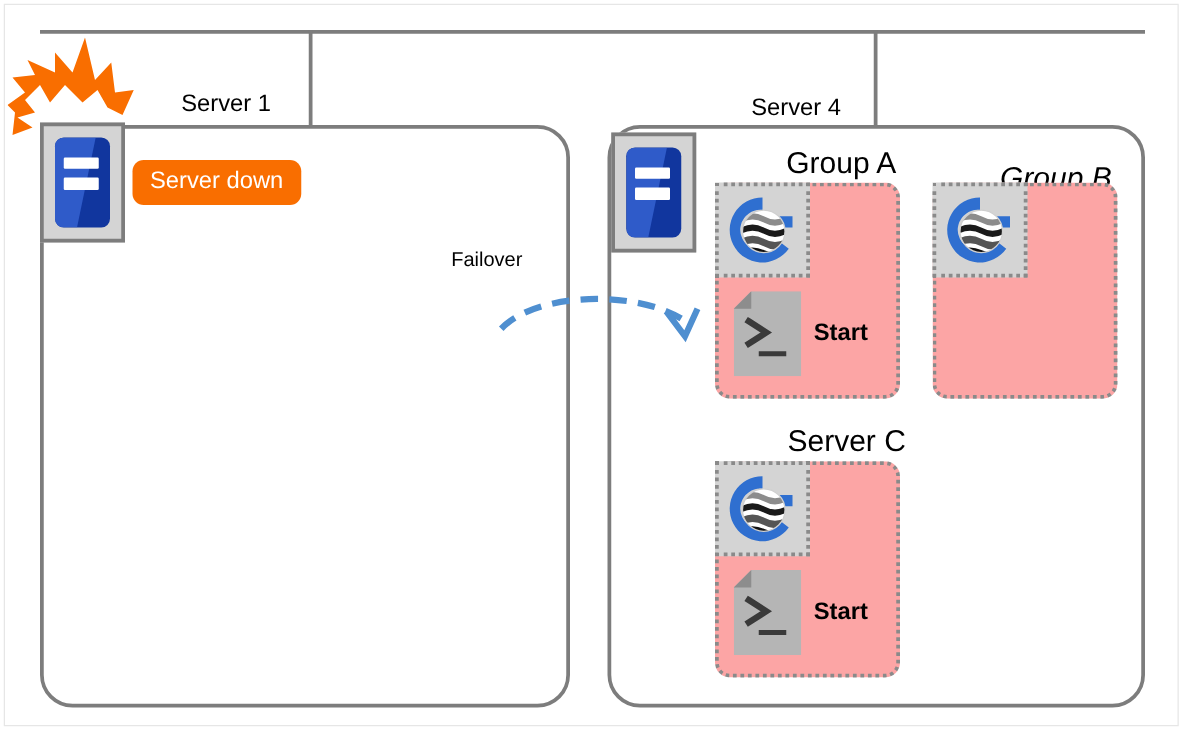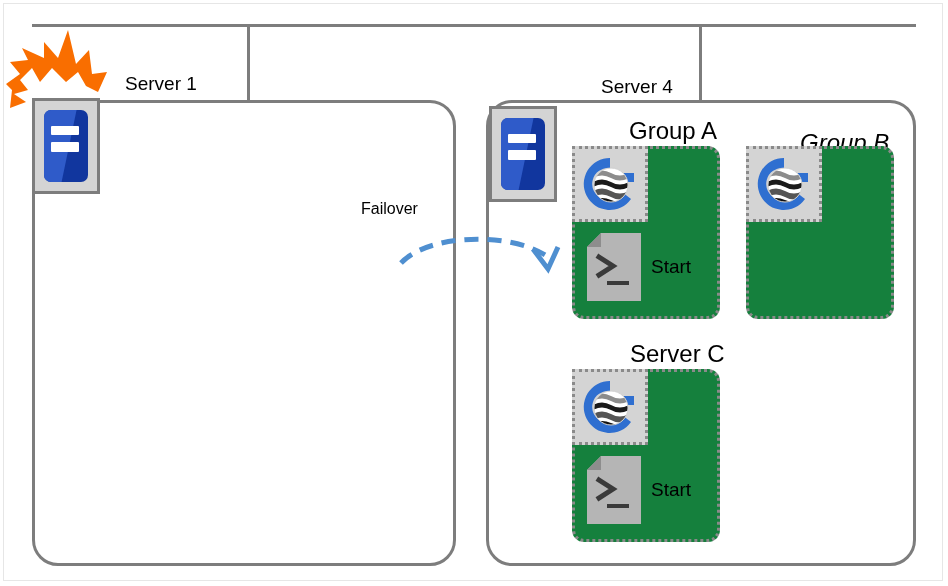"Server 1" .rack-label.l1 { left: 125px -> 145px }
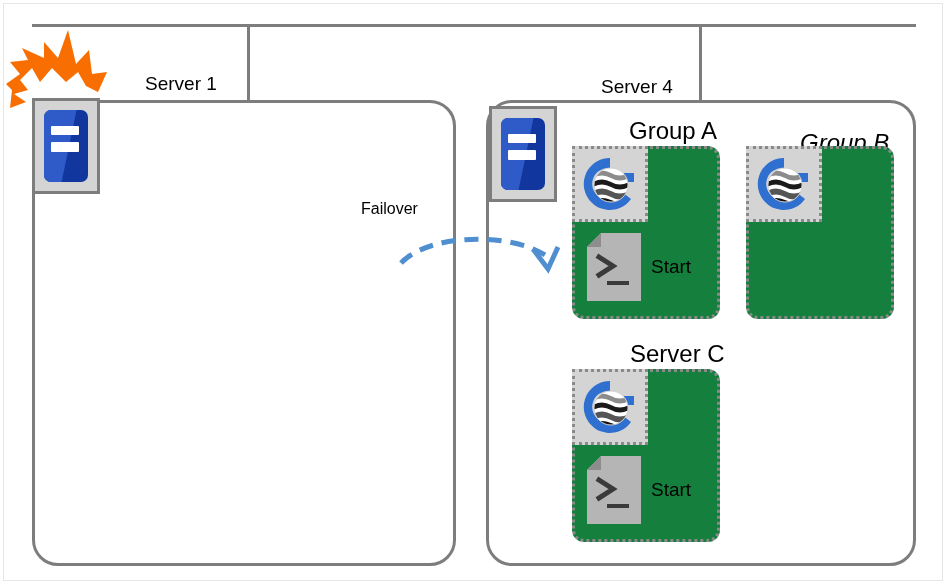"Server down" div.badge-down { html: none -> <div>Server down</div> }
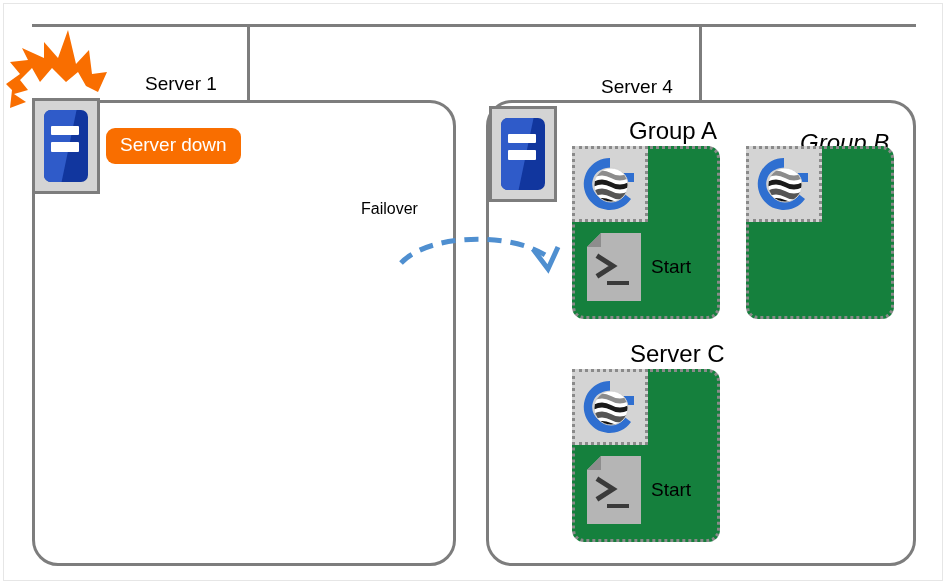"Start" .group-box { background: #15803d -> #fca5a5; font-weight: none -> bold }
